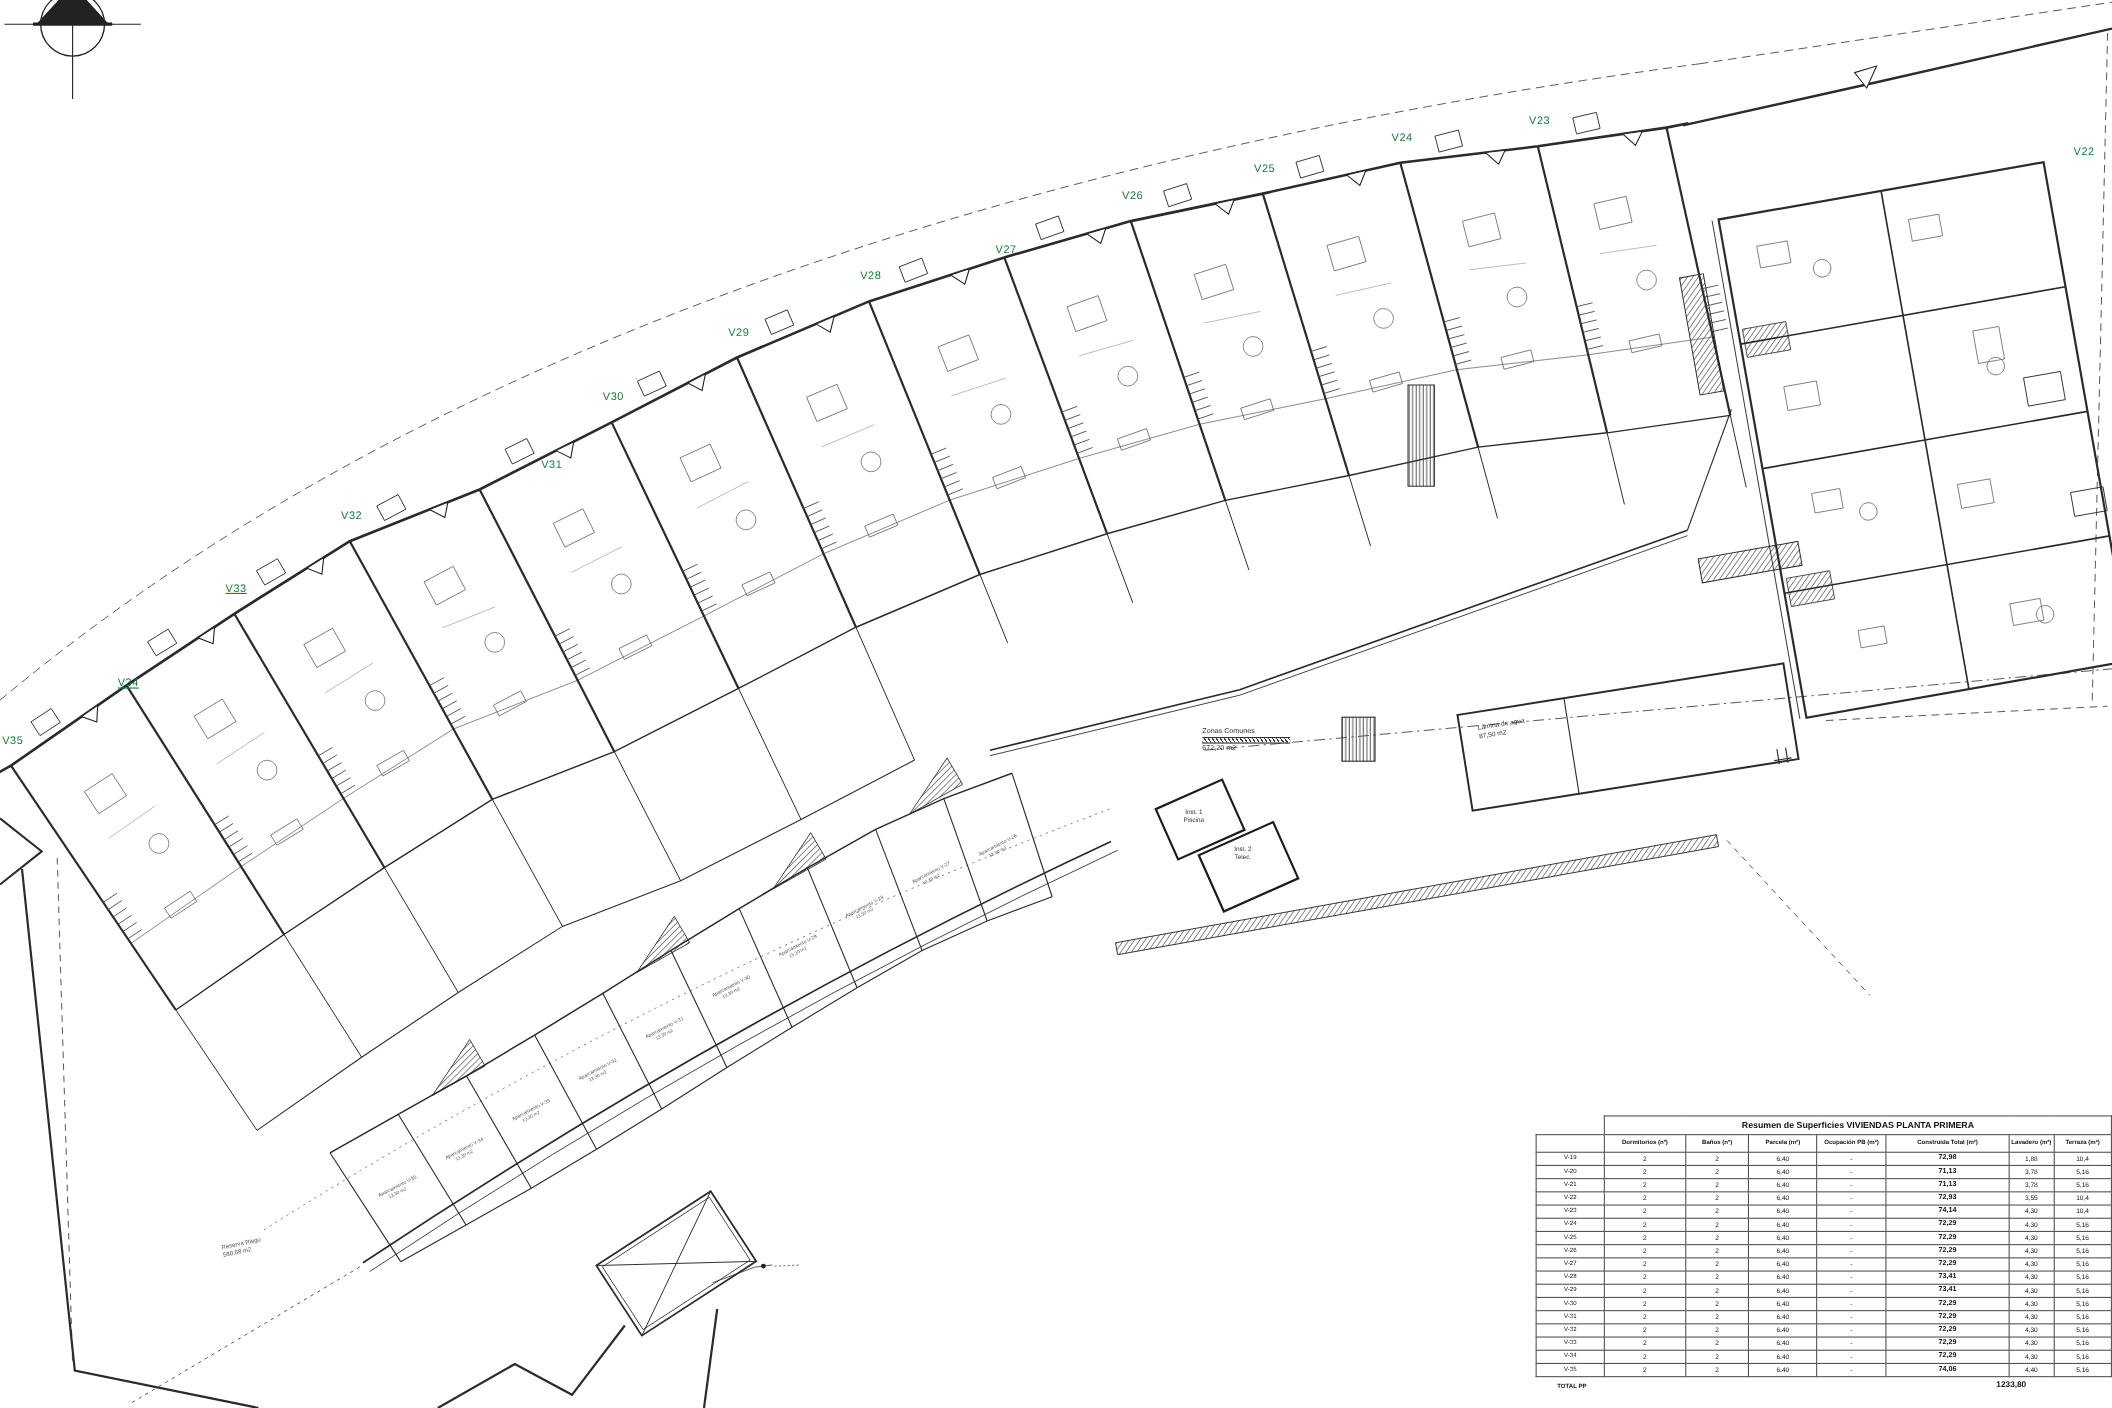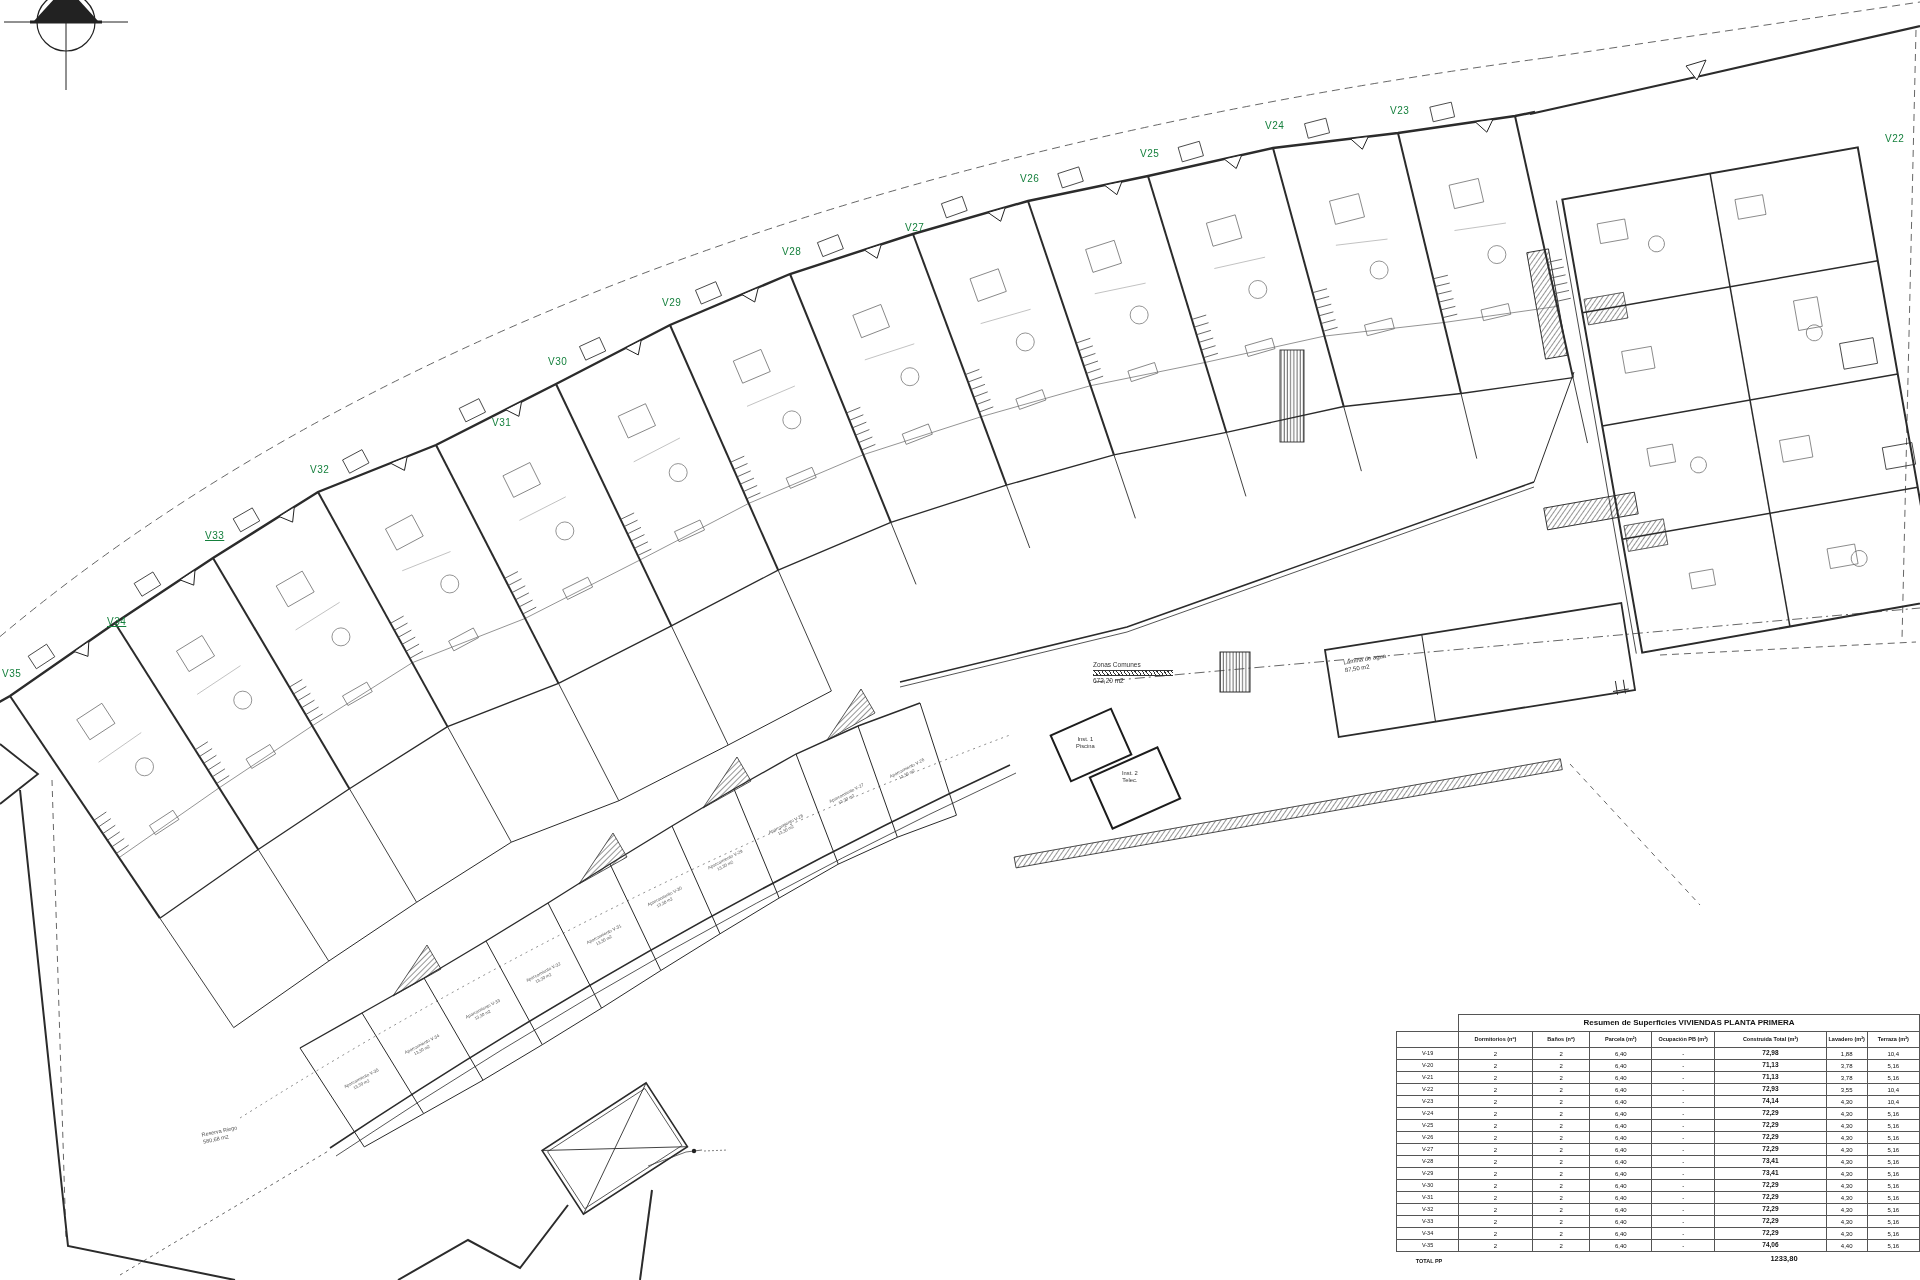"1233,80" .totval { text-align: center -> right }
